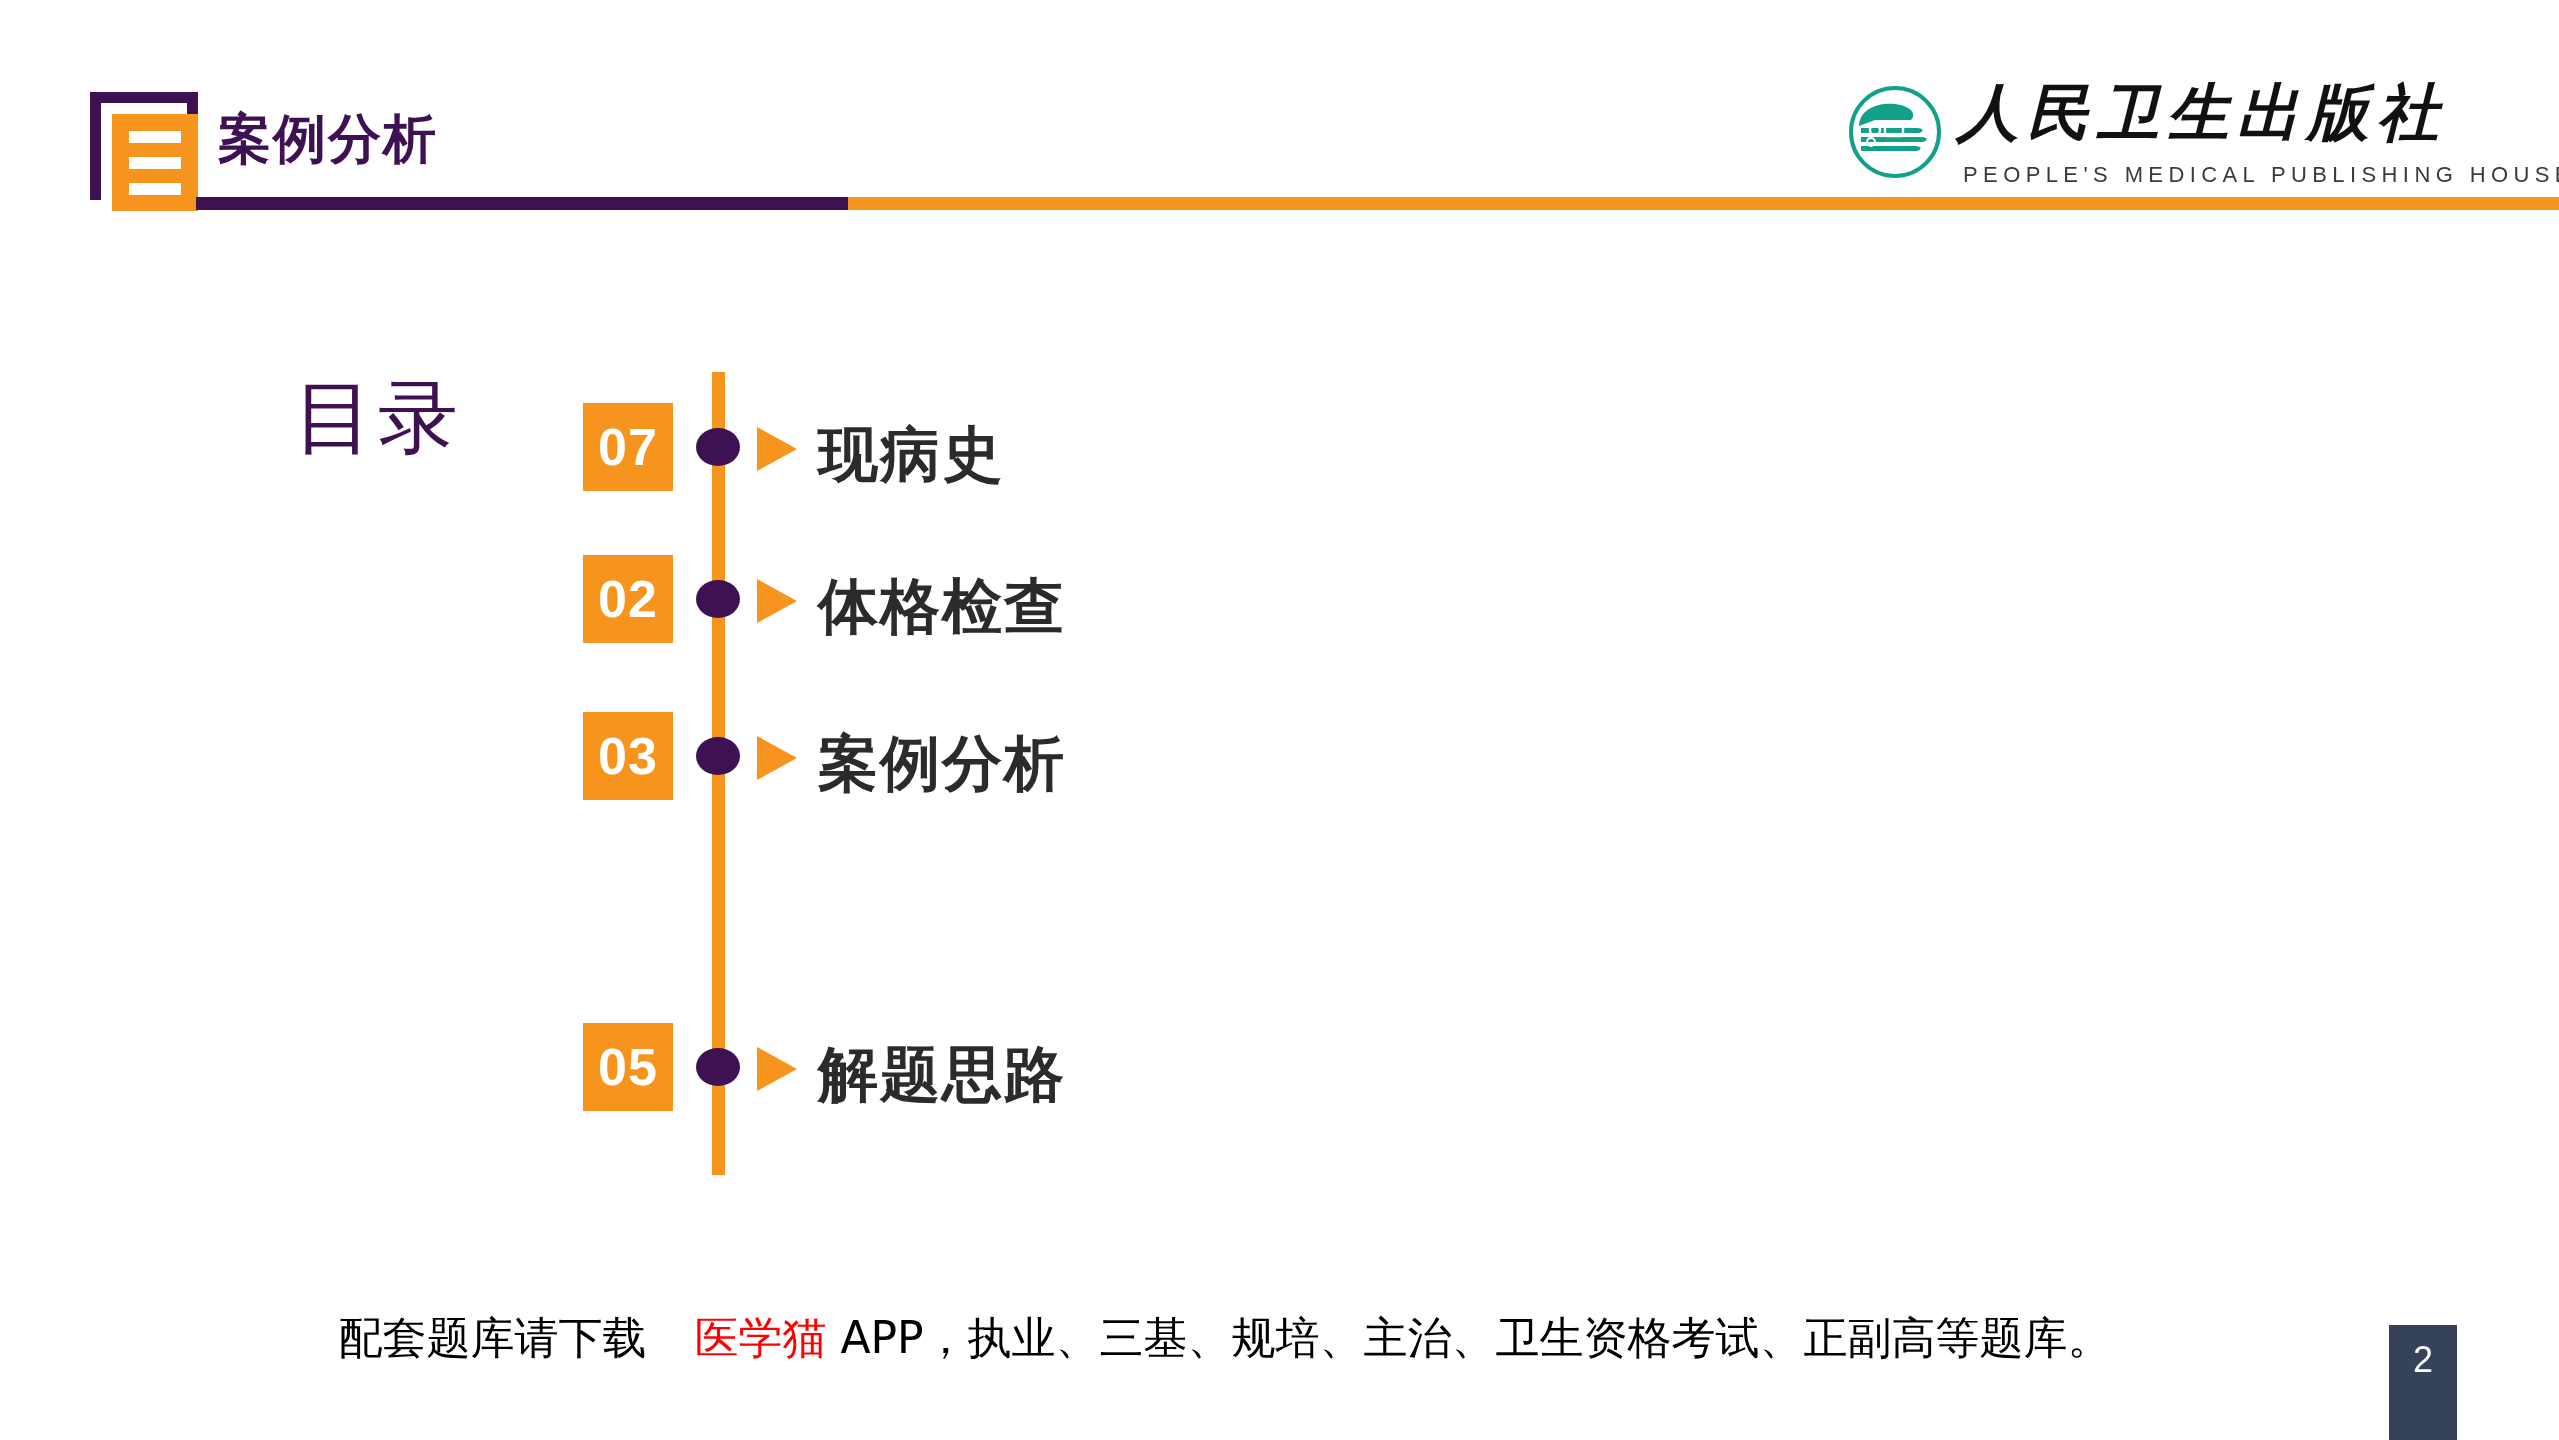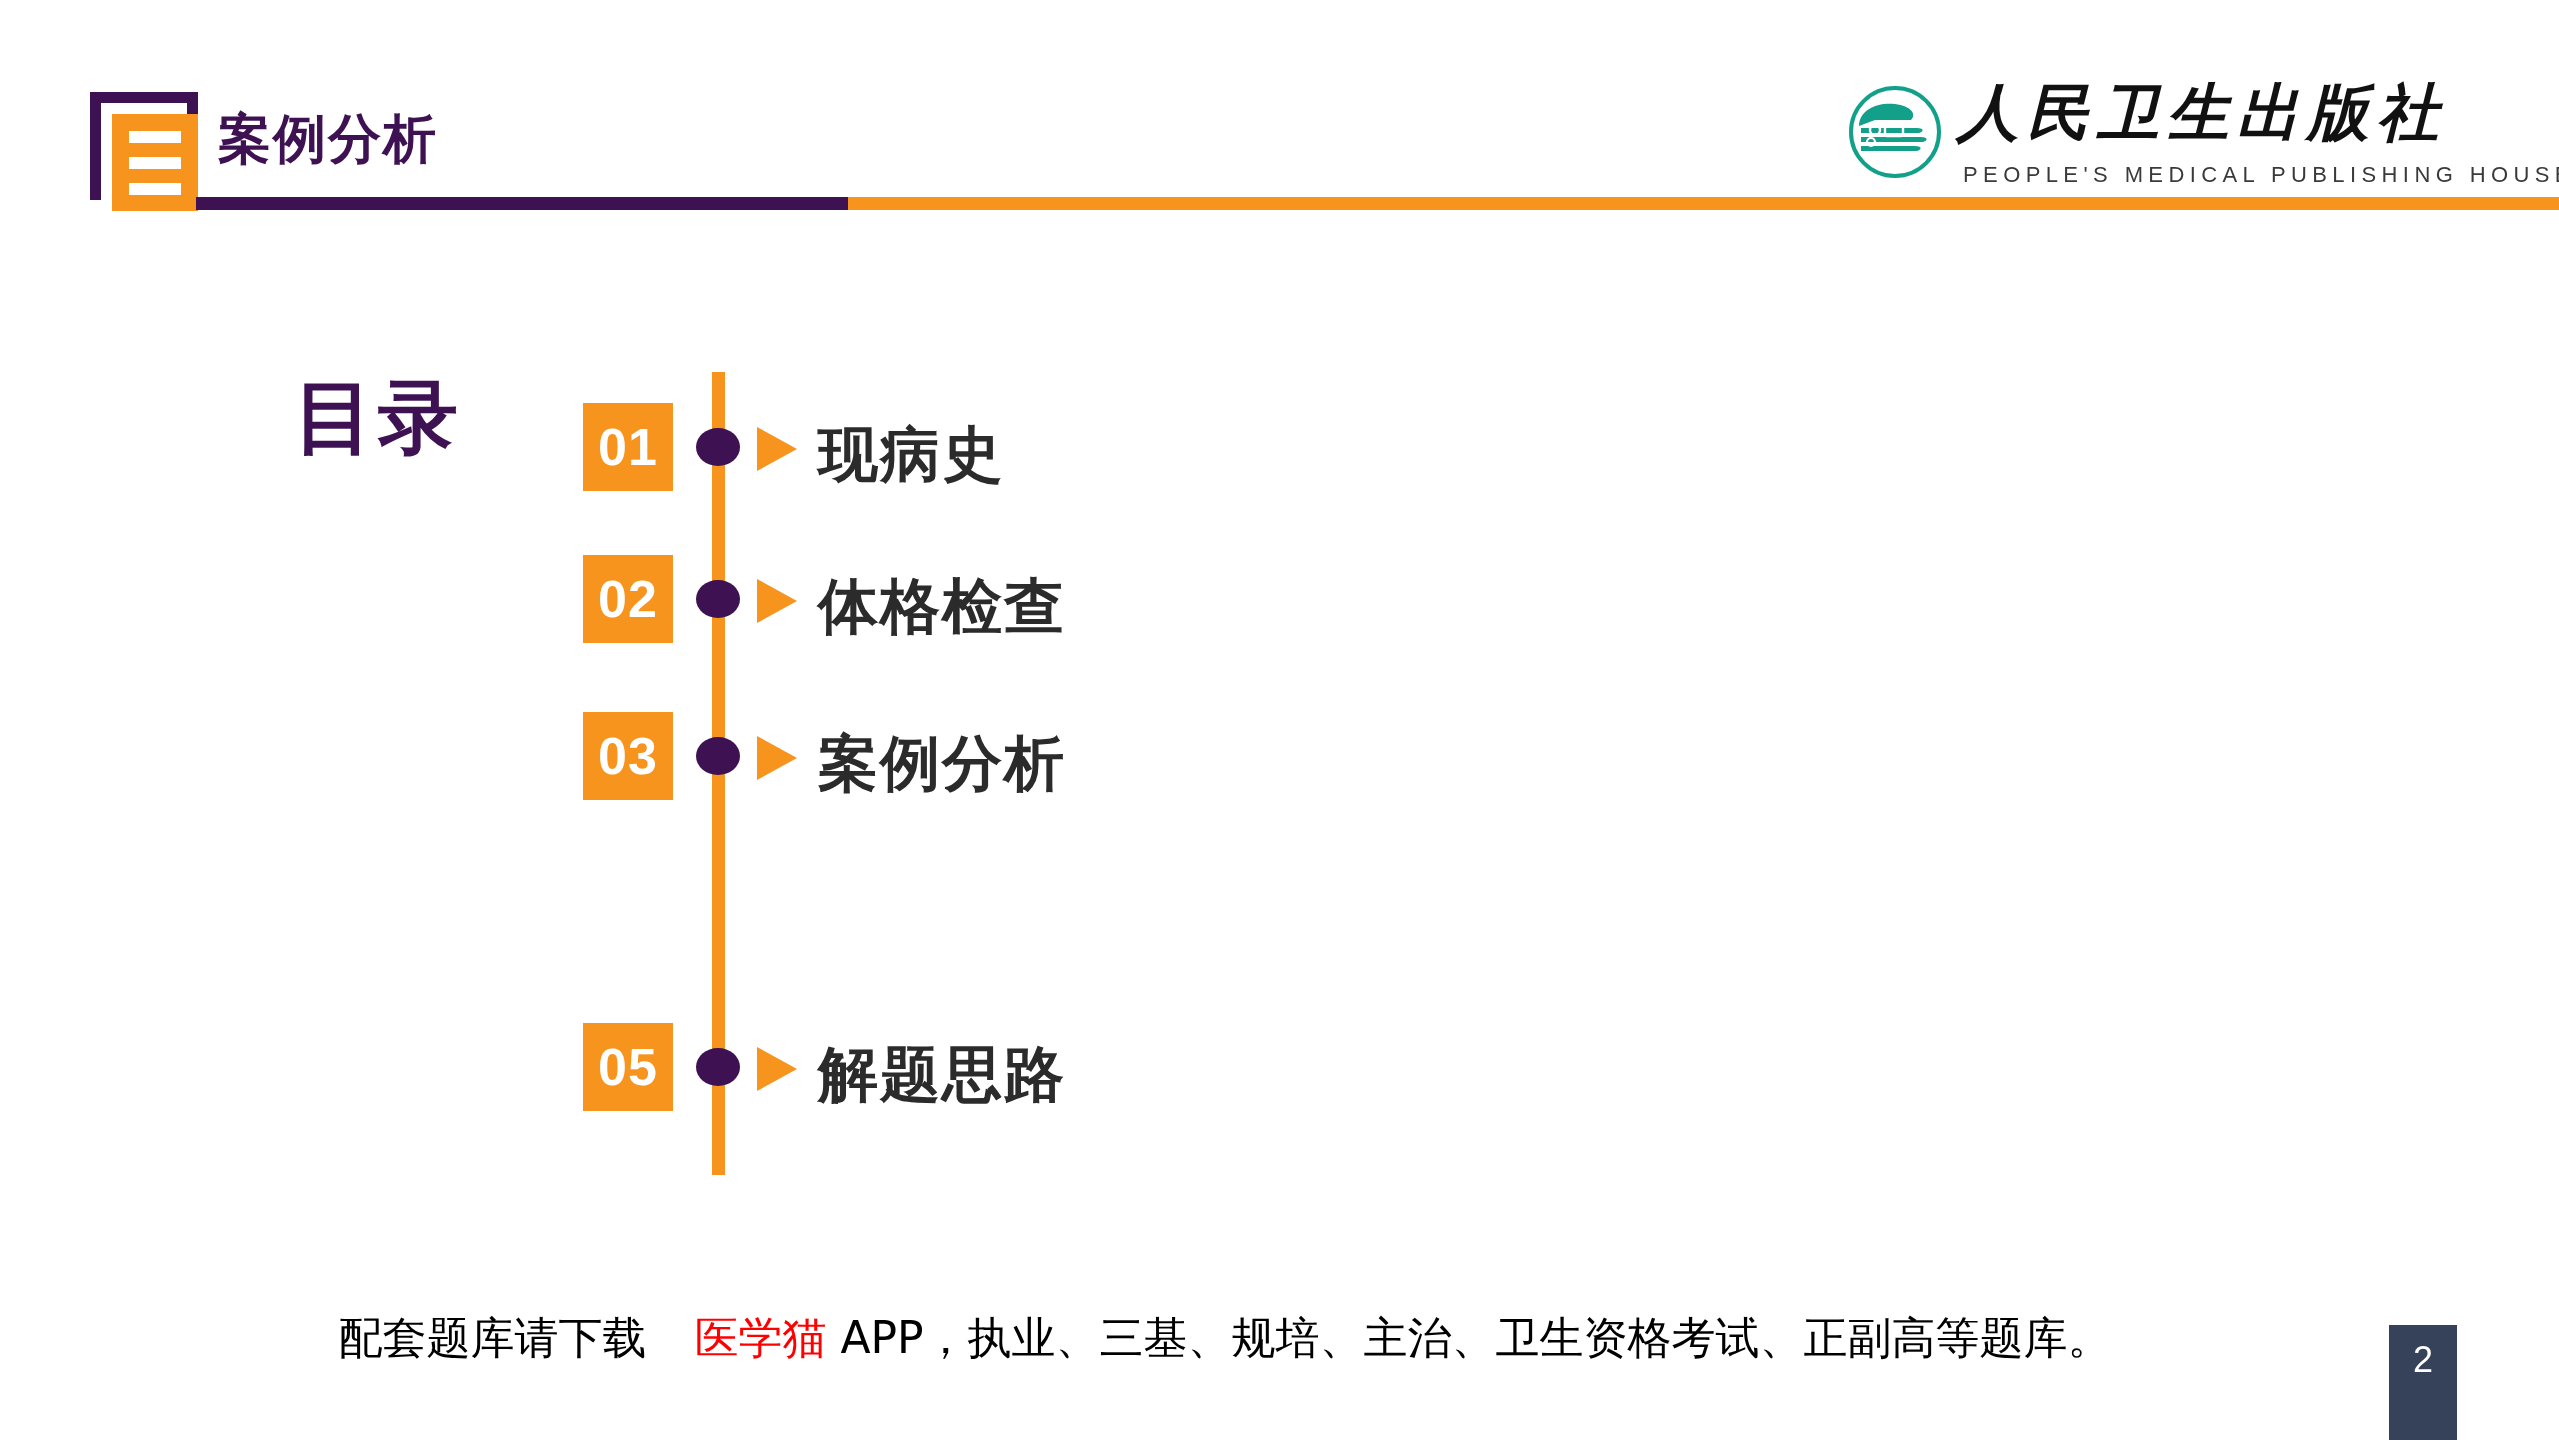"目录" .toc-title { font-weight: bold -> normal }
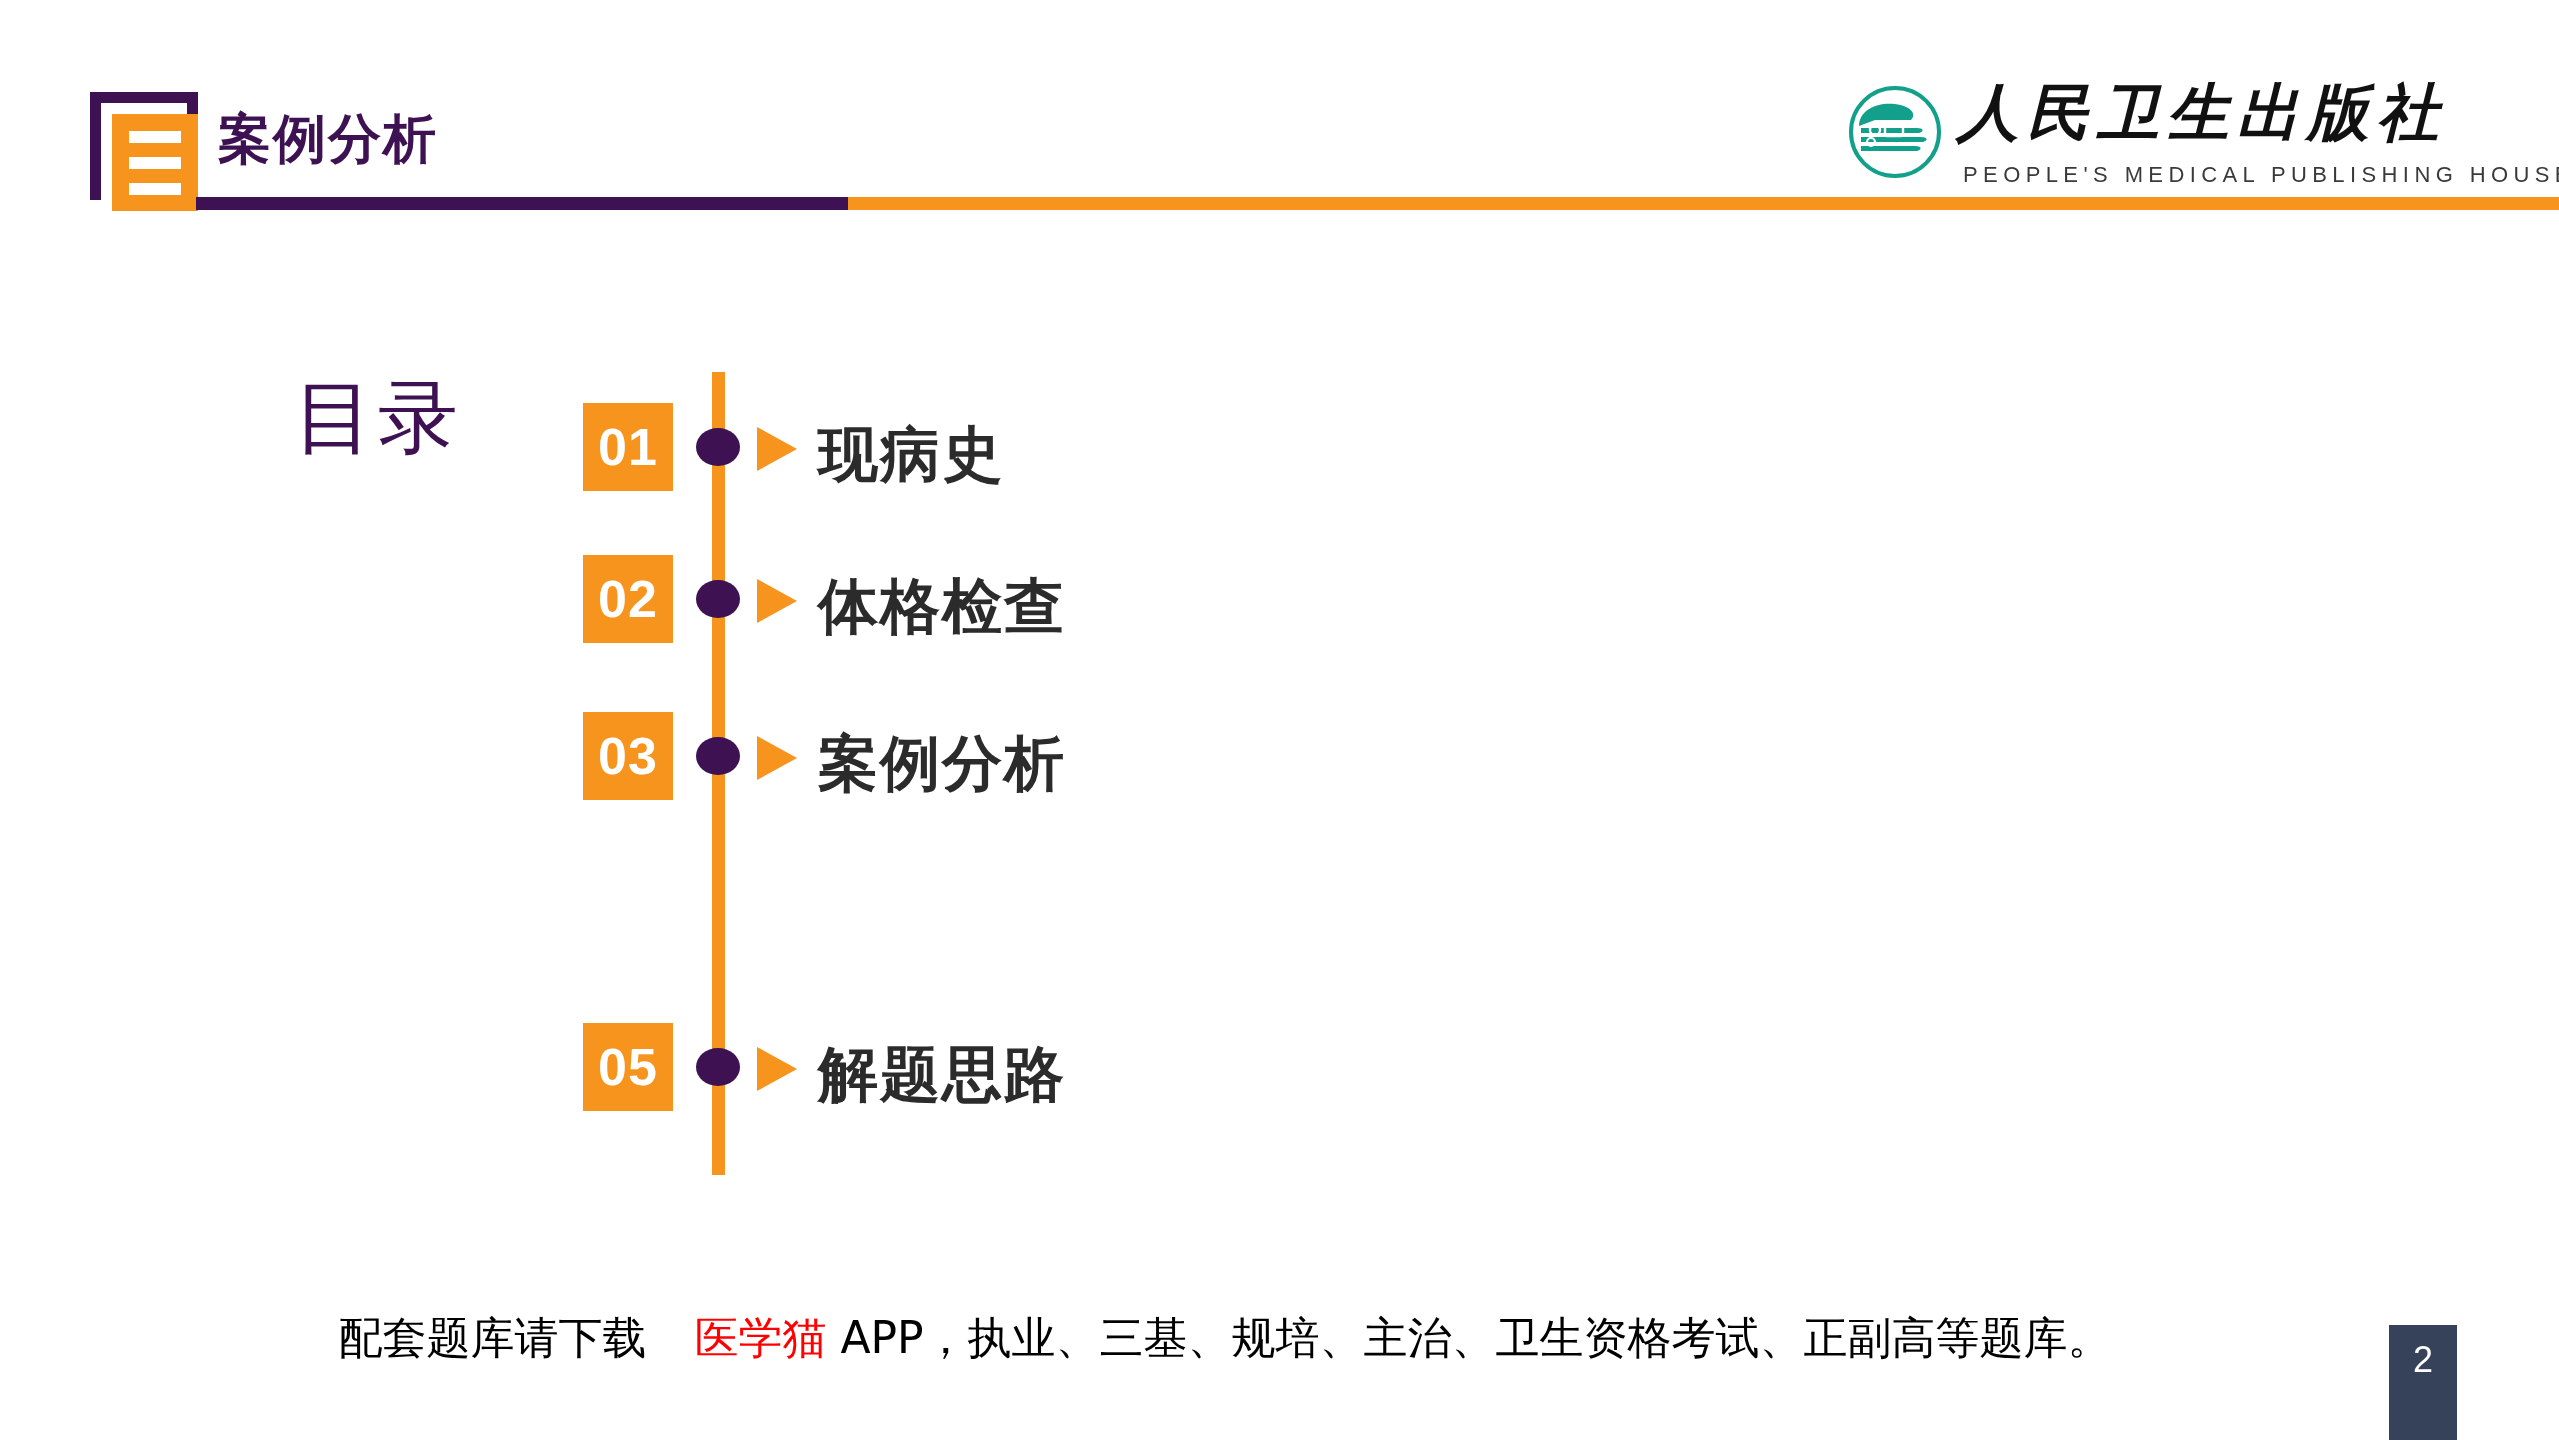"01" span { text: 01 -> 07 }
